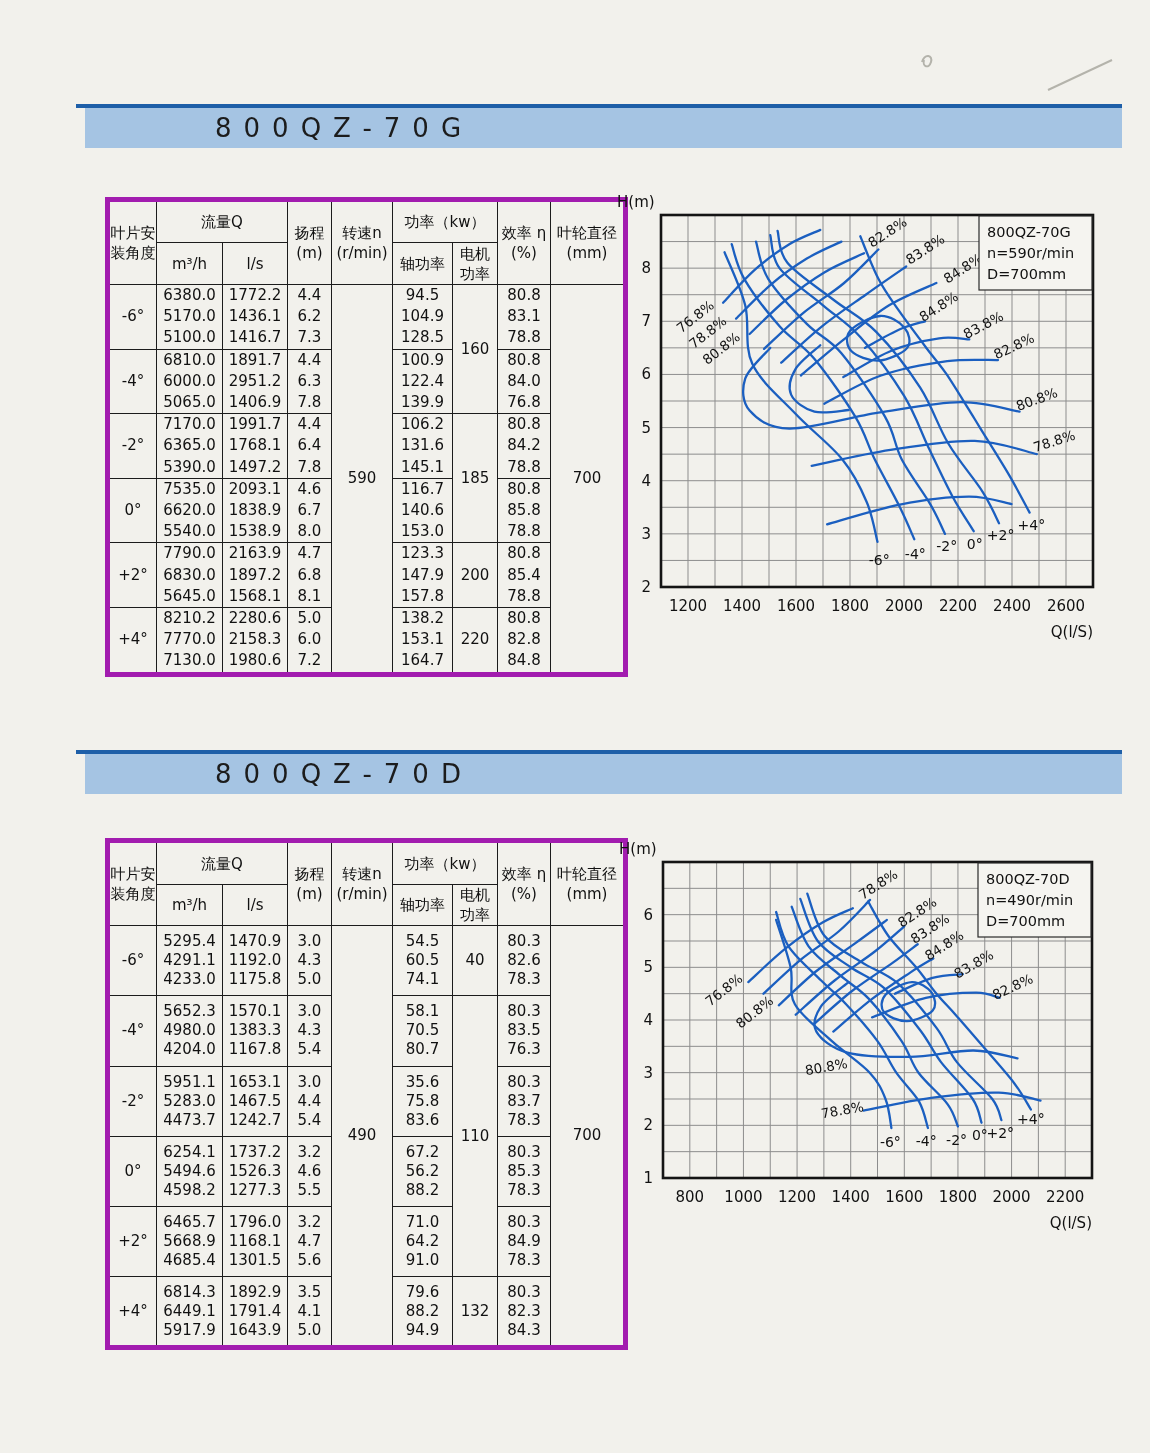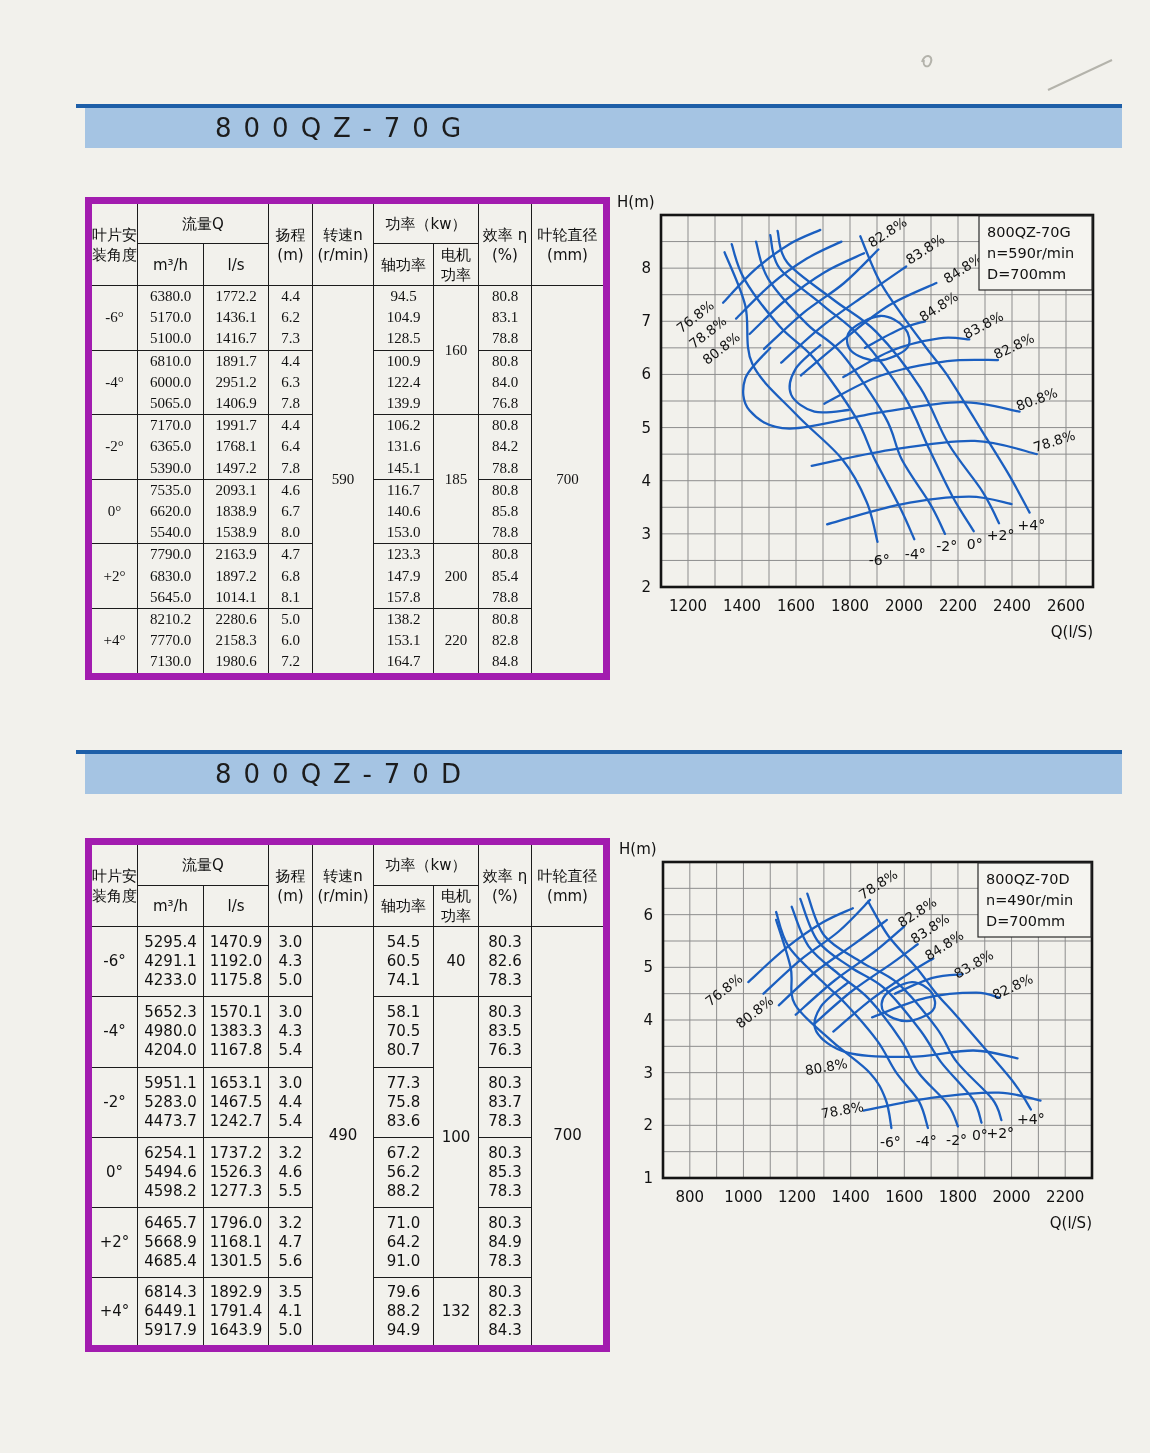"叶片安" .pump-table { border: 7px solid #a21caf -> 5px solid #a21caf; margin-left: none -> 20px }
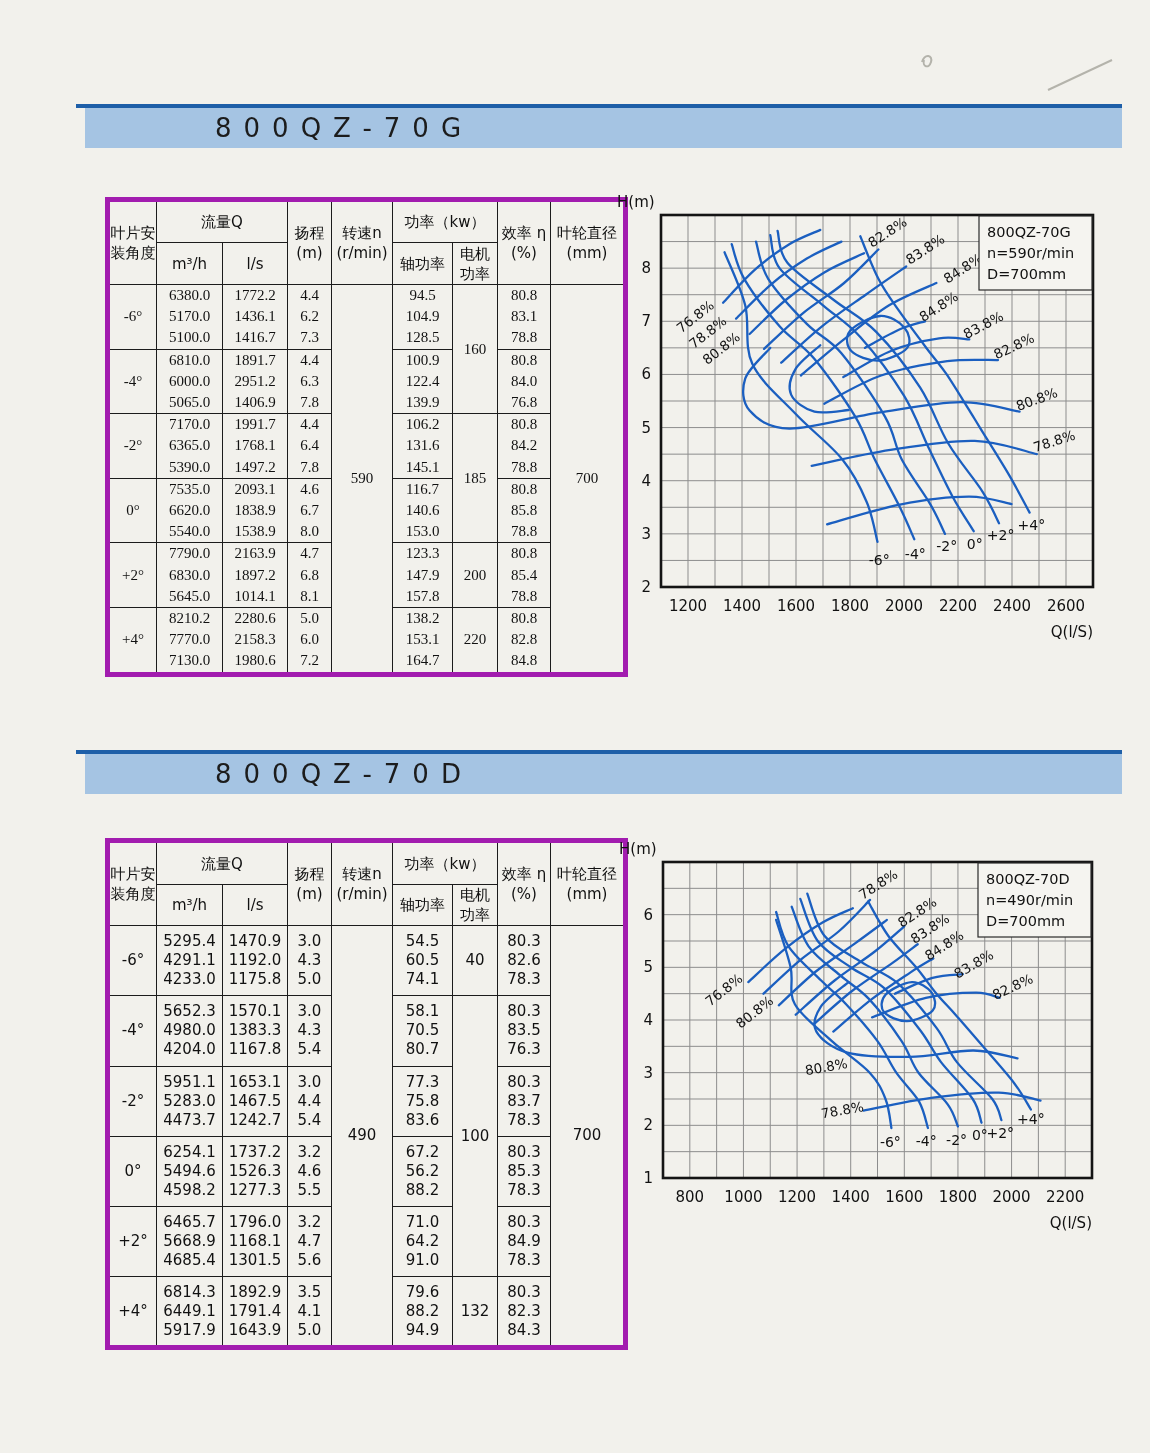"6380.0" .sec1 .pump-table td { font-family: Liberation Serif, serif -> none }
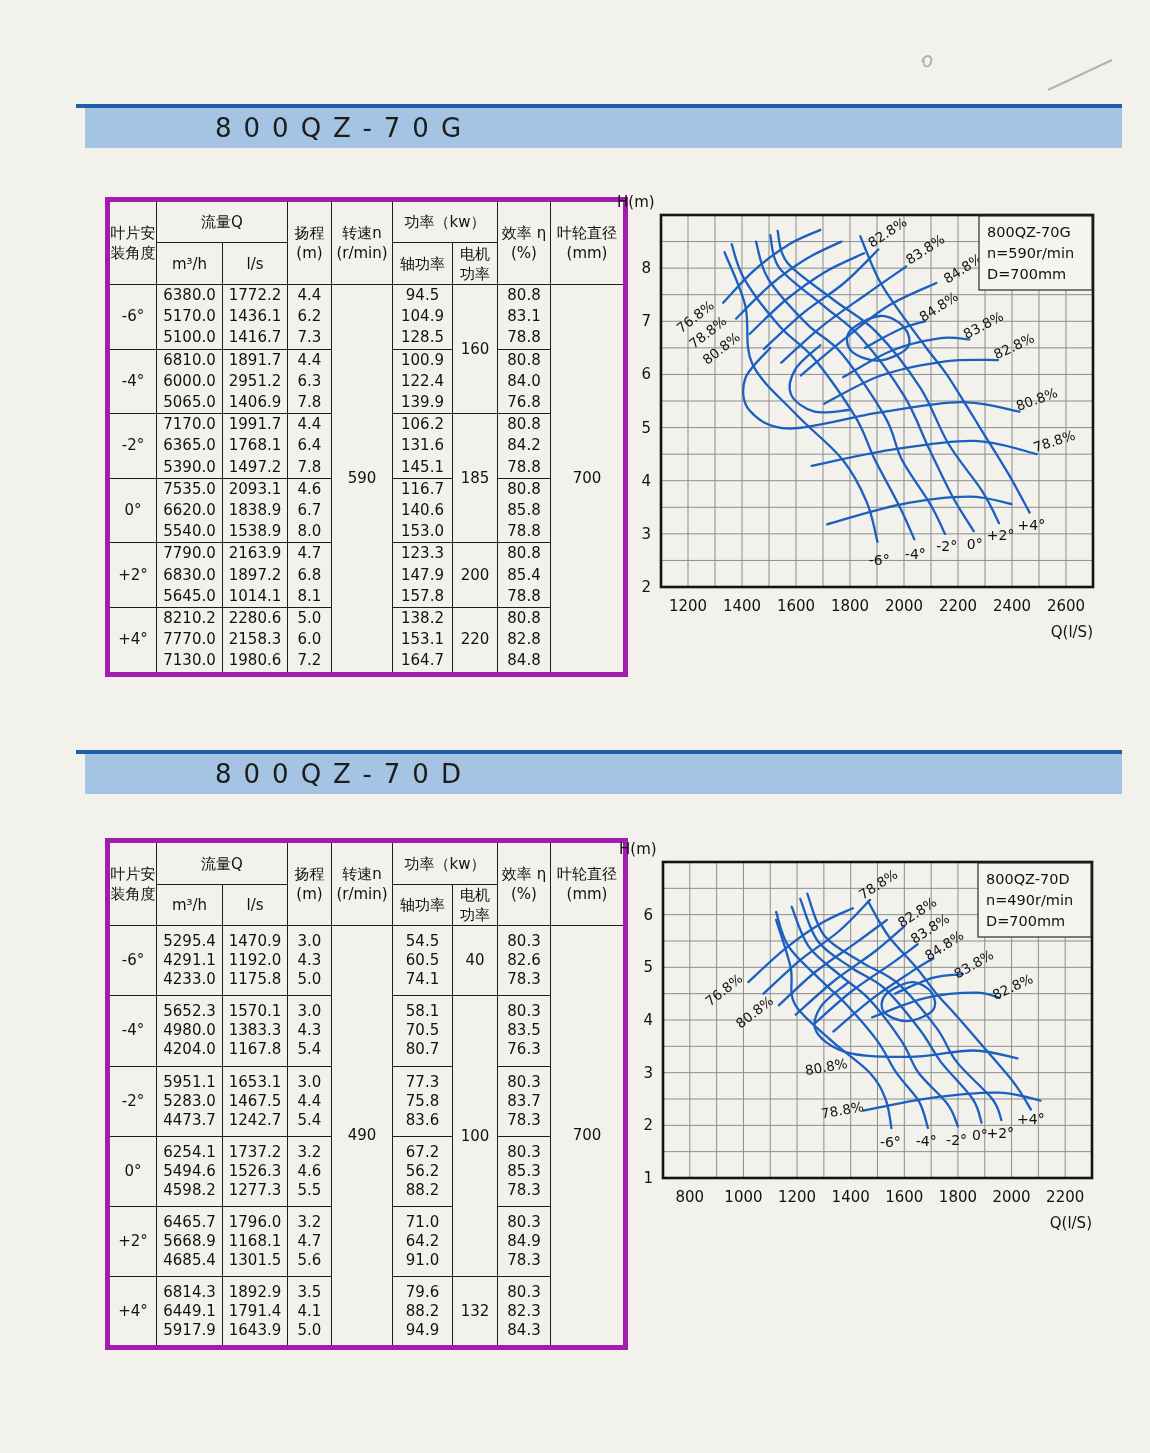"2163.9" td { text: 1014.1 -> 1568.1 }
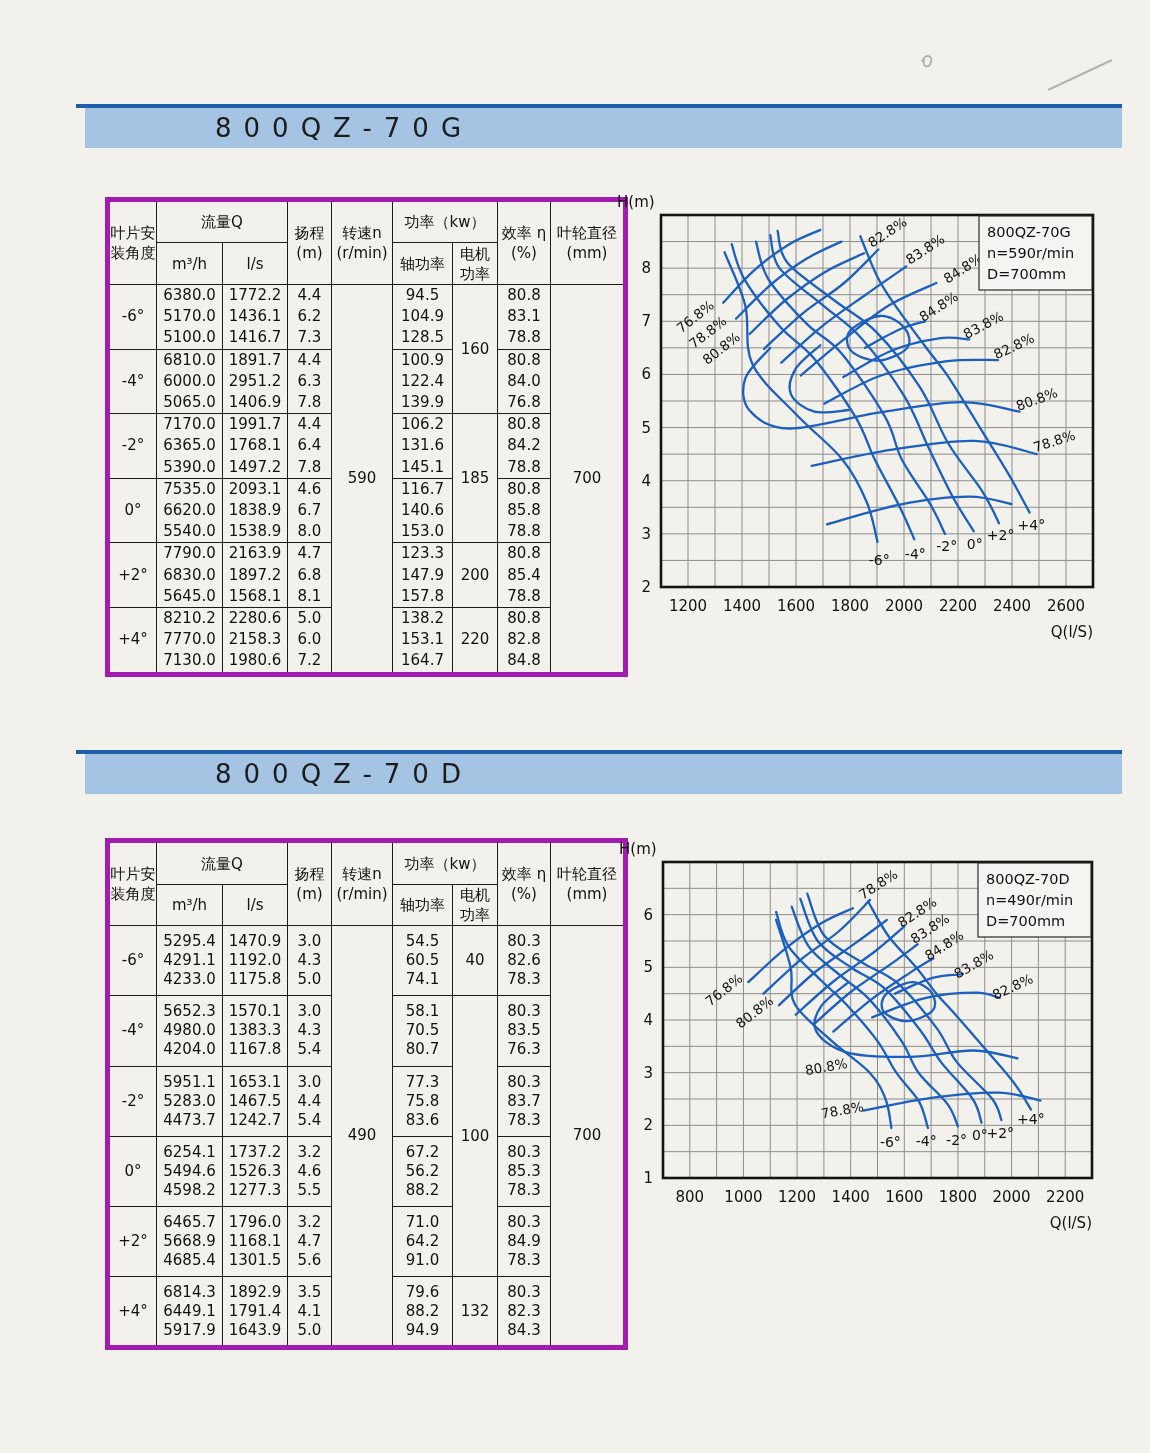"77.3" td { text: 77.3 -> 35.6 }
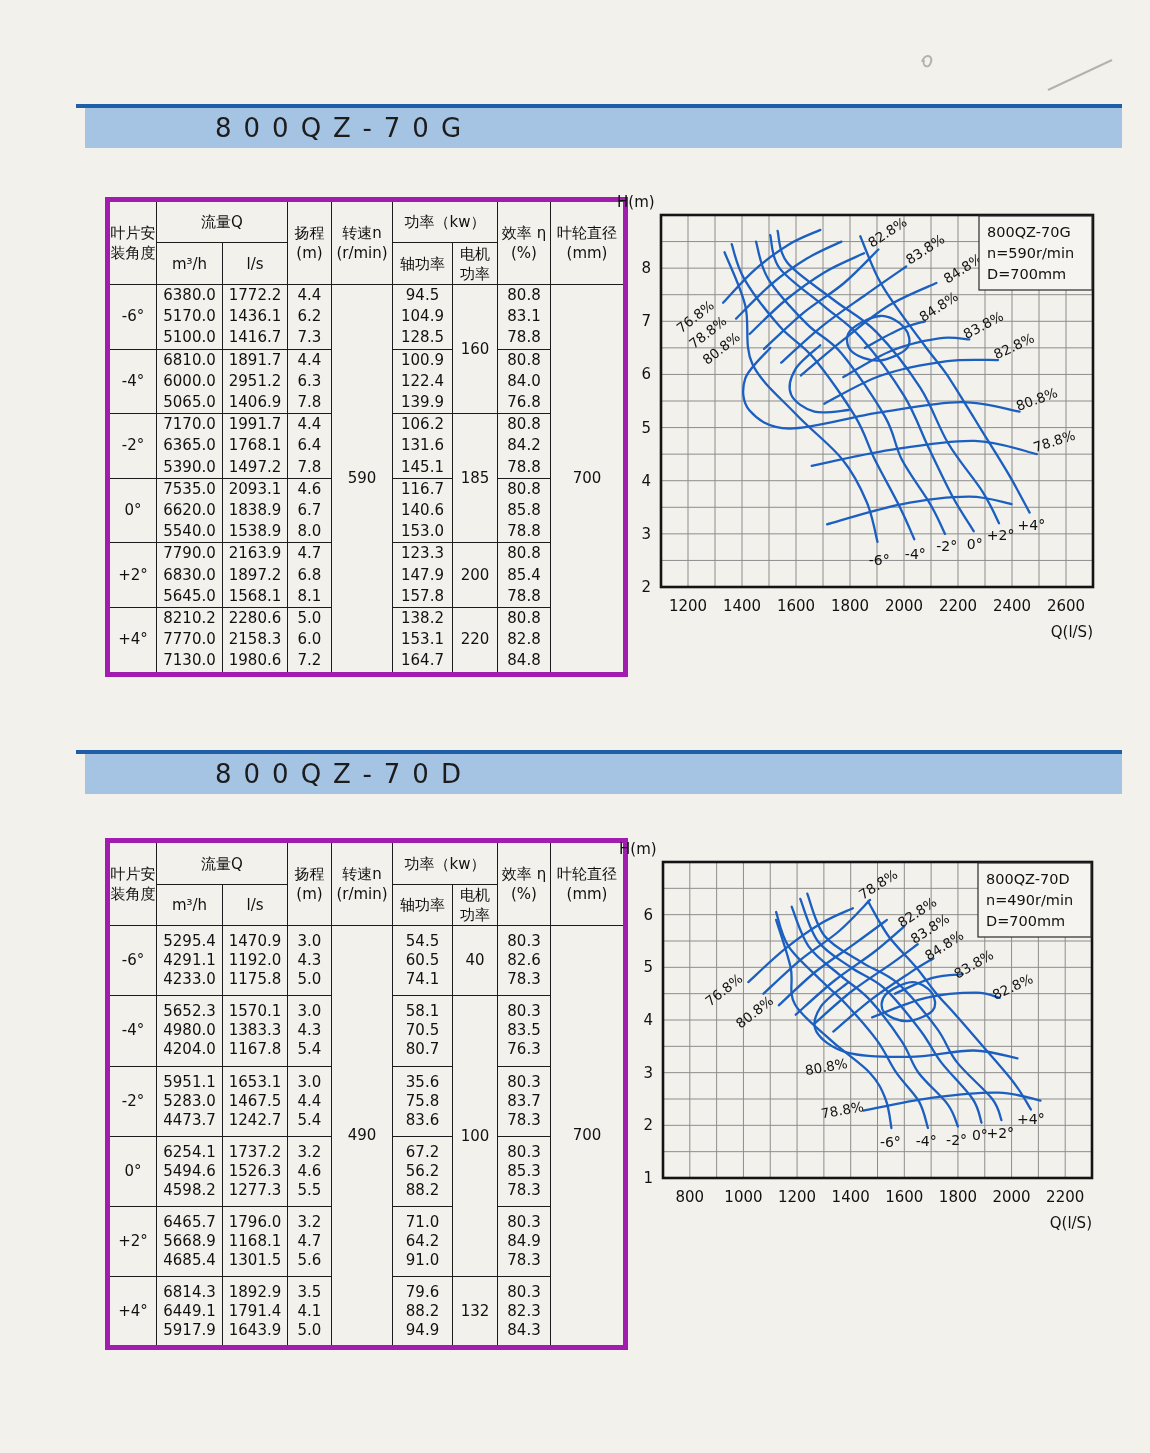"100" td { text: 100 -> 110 }
